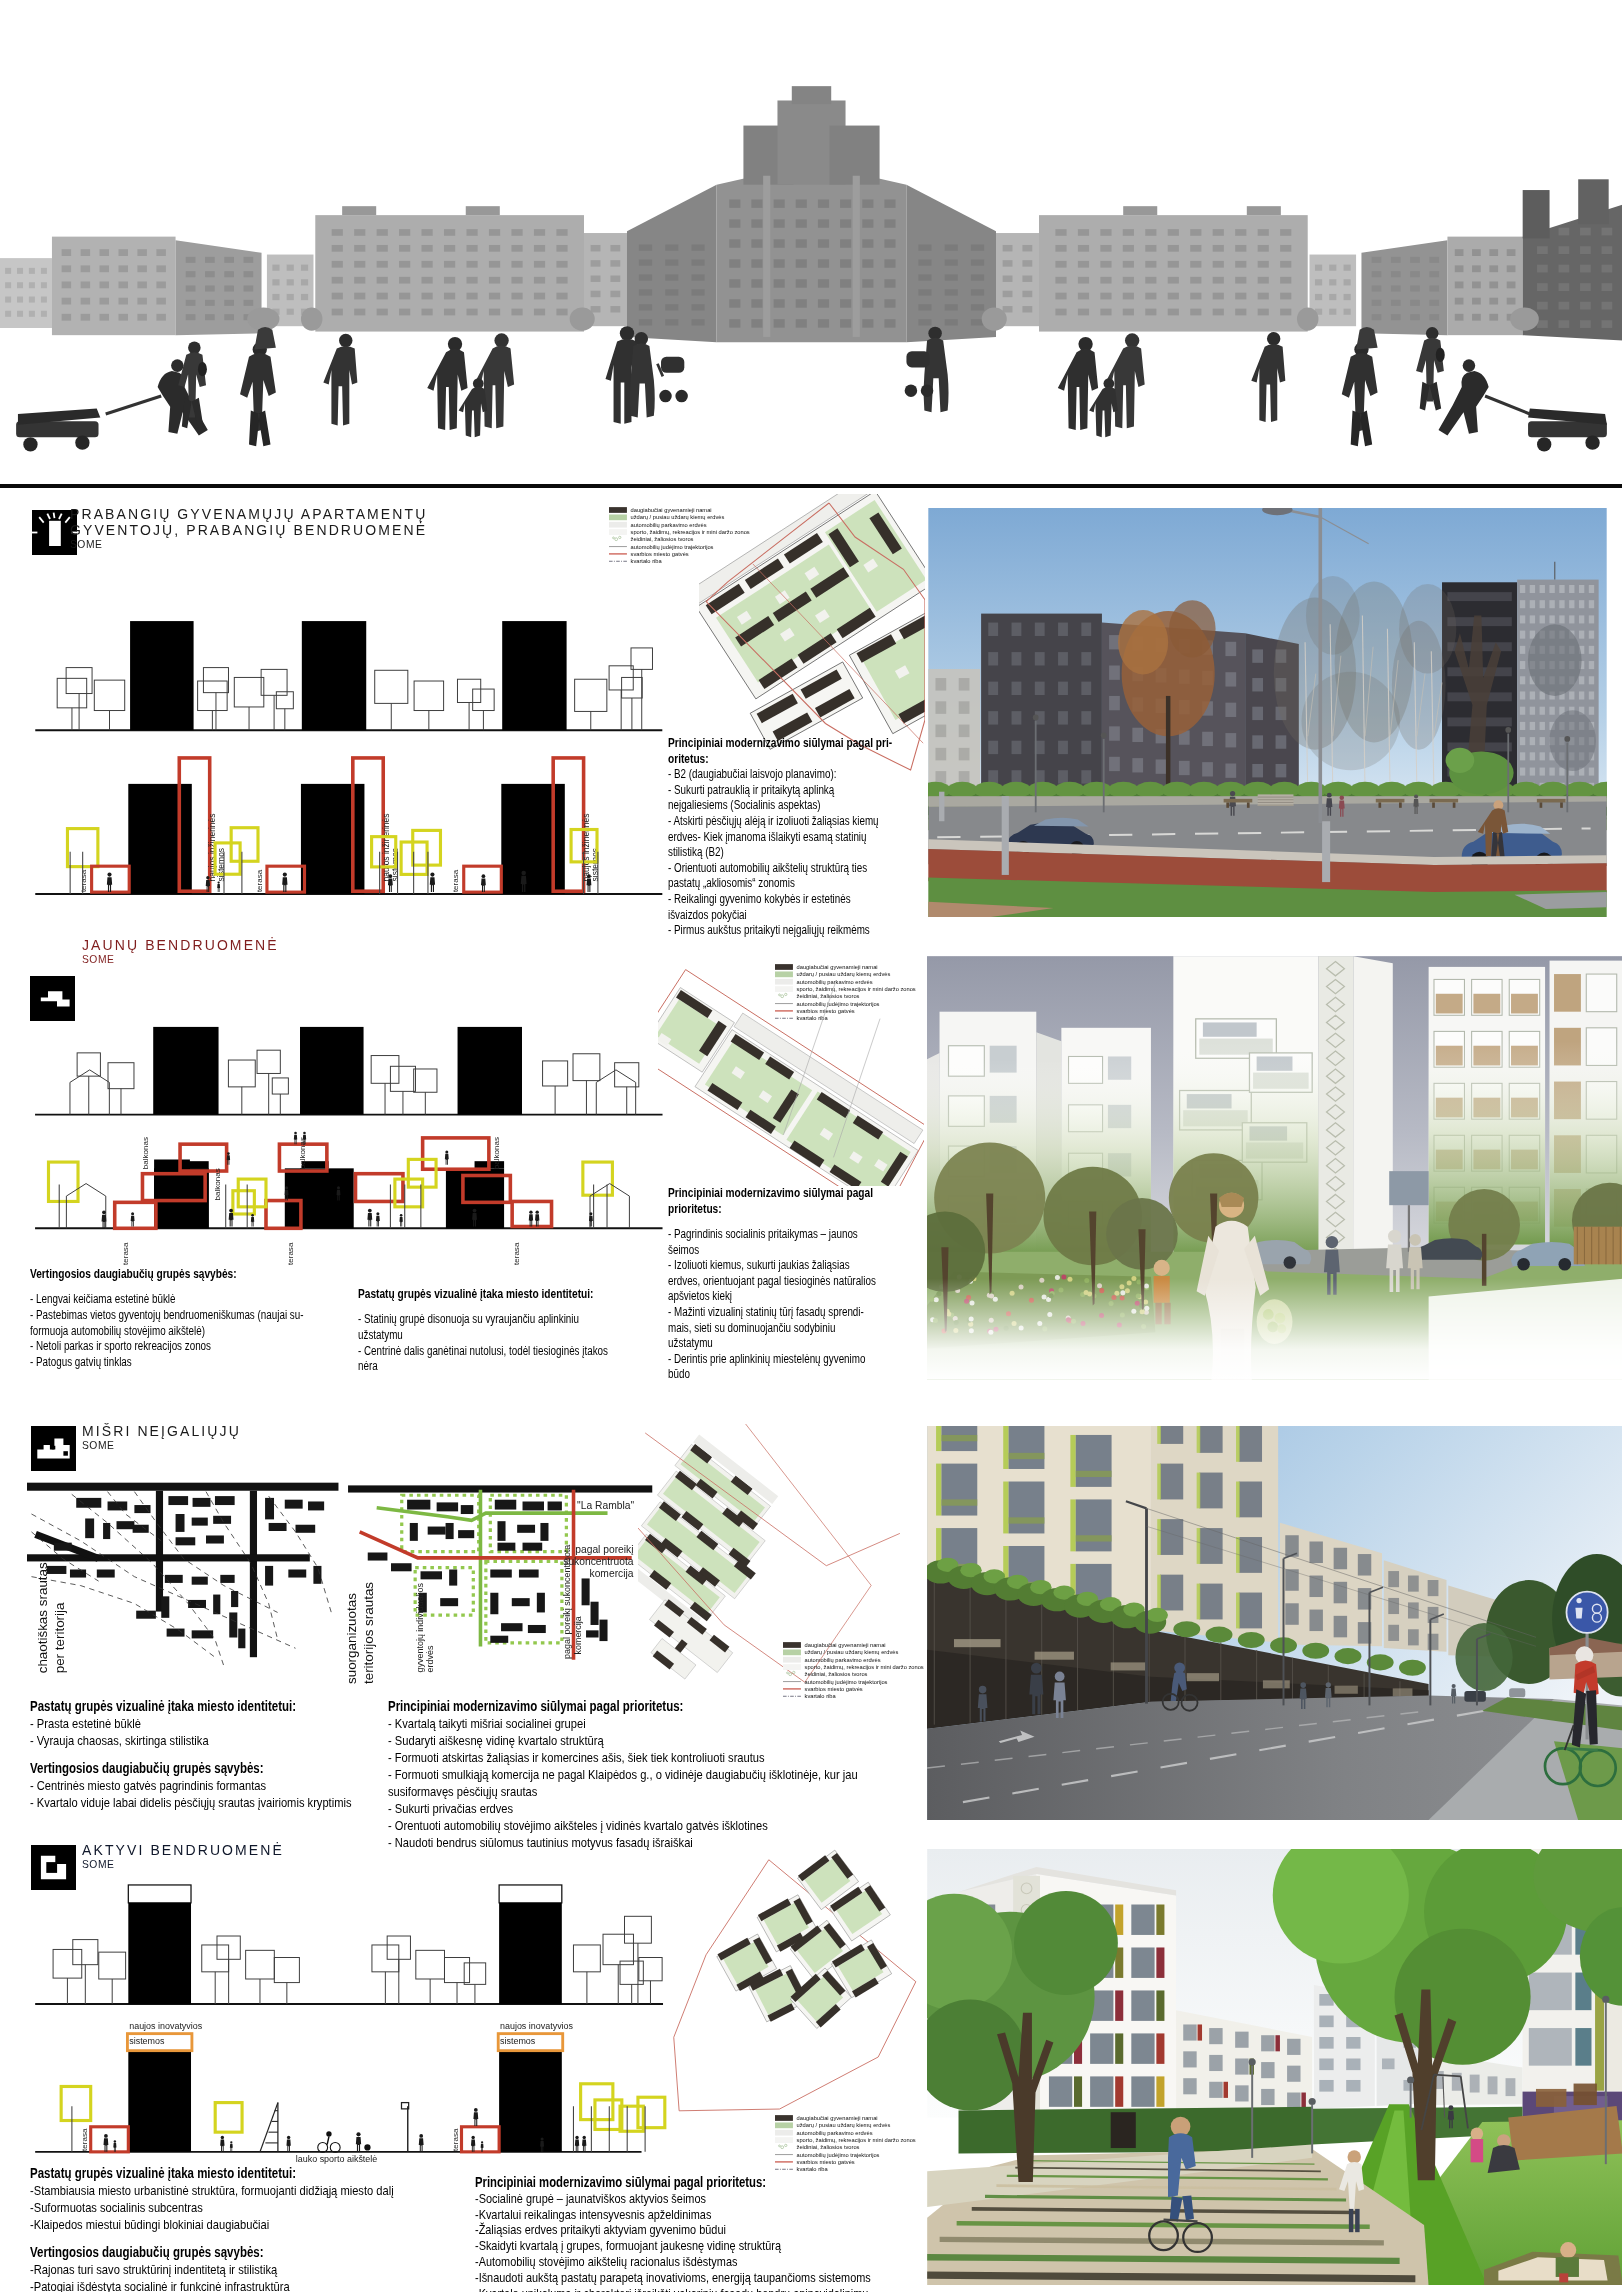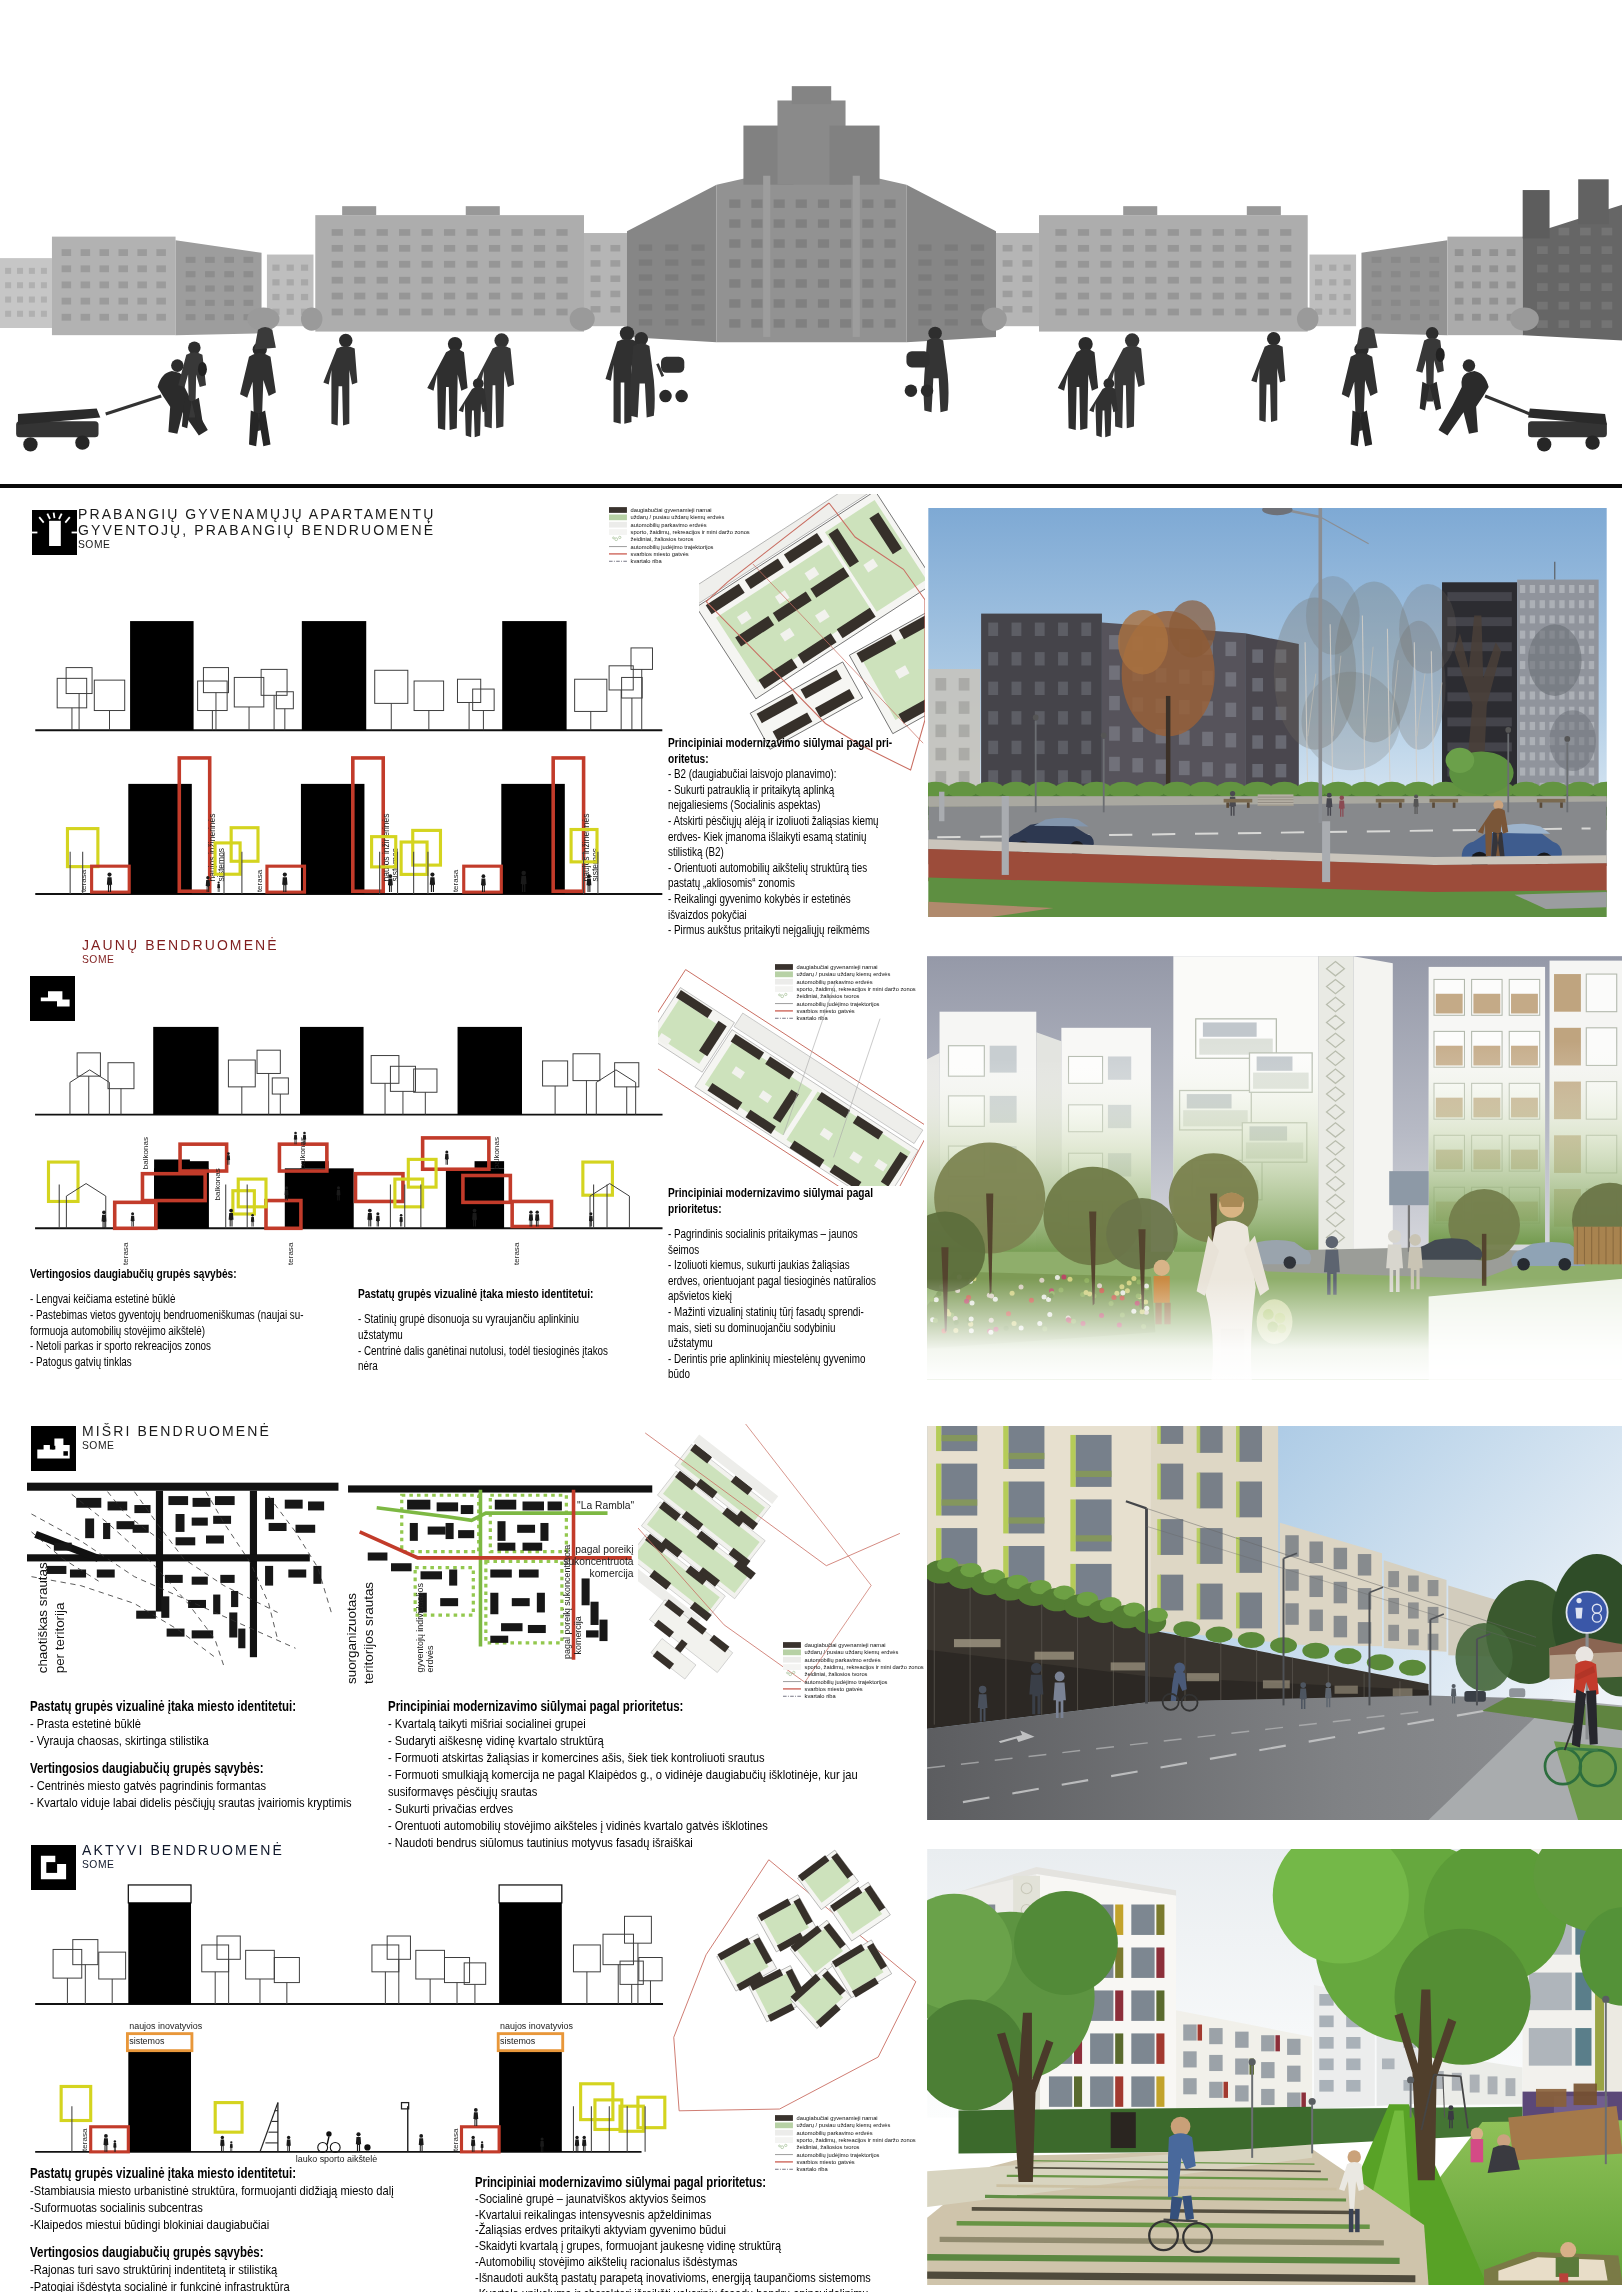"PRABANGIŲ GYVENAMŲJŲ APARTAMENTŲ" div { left: 78px -> 70px }
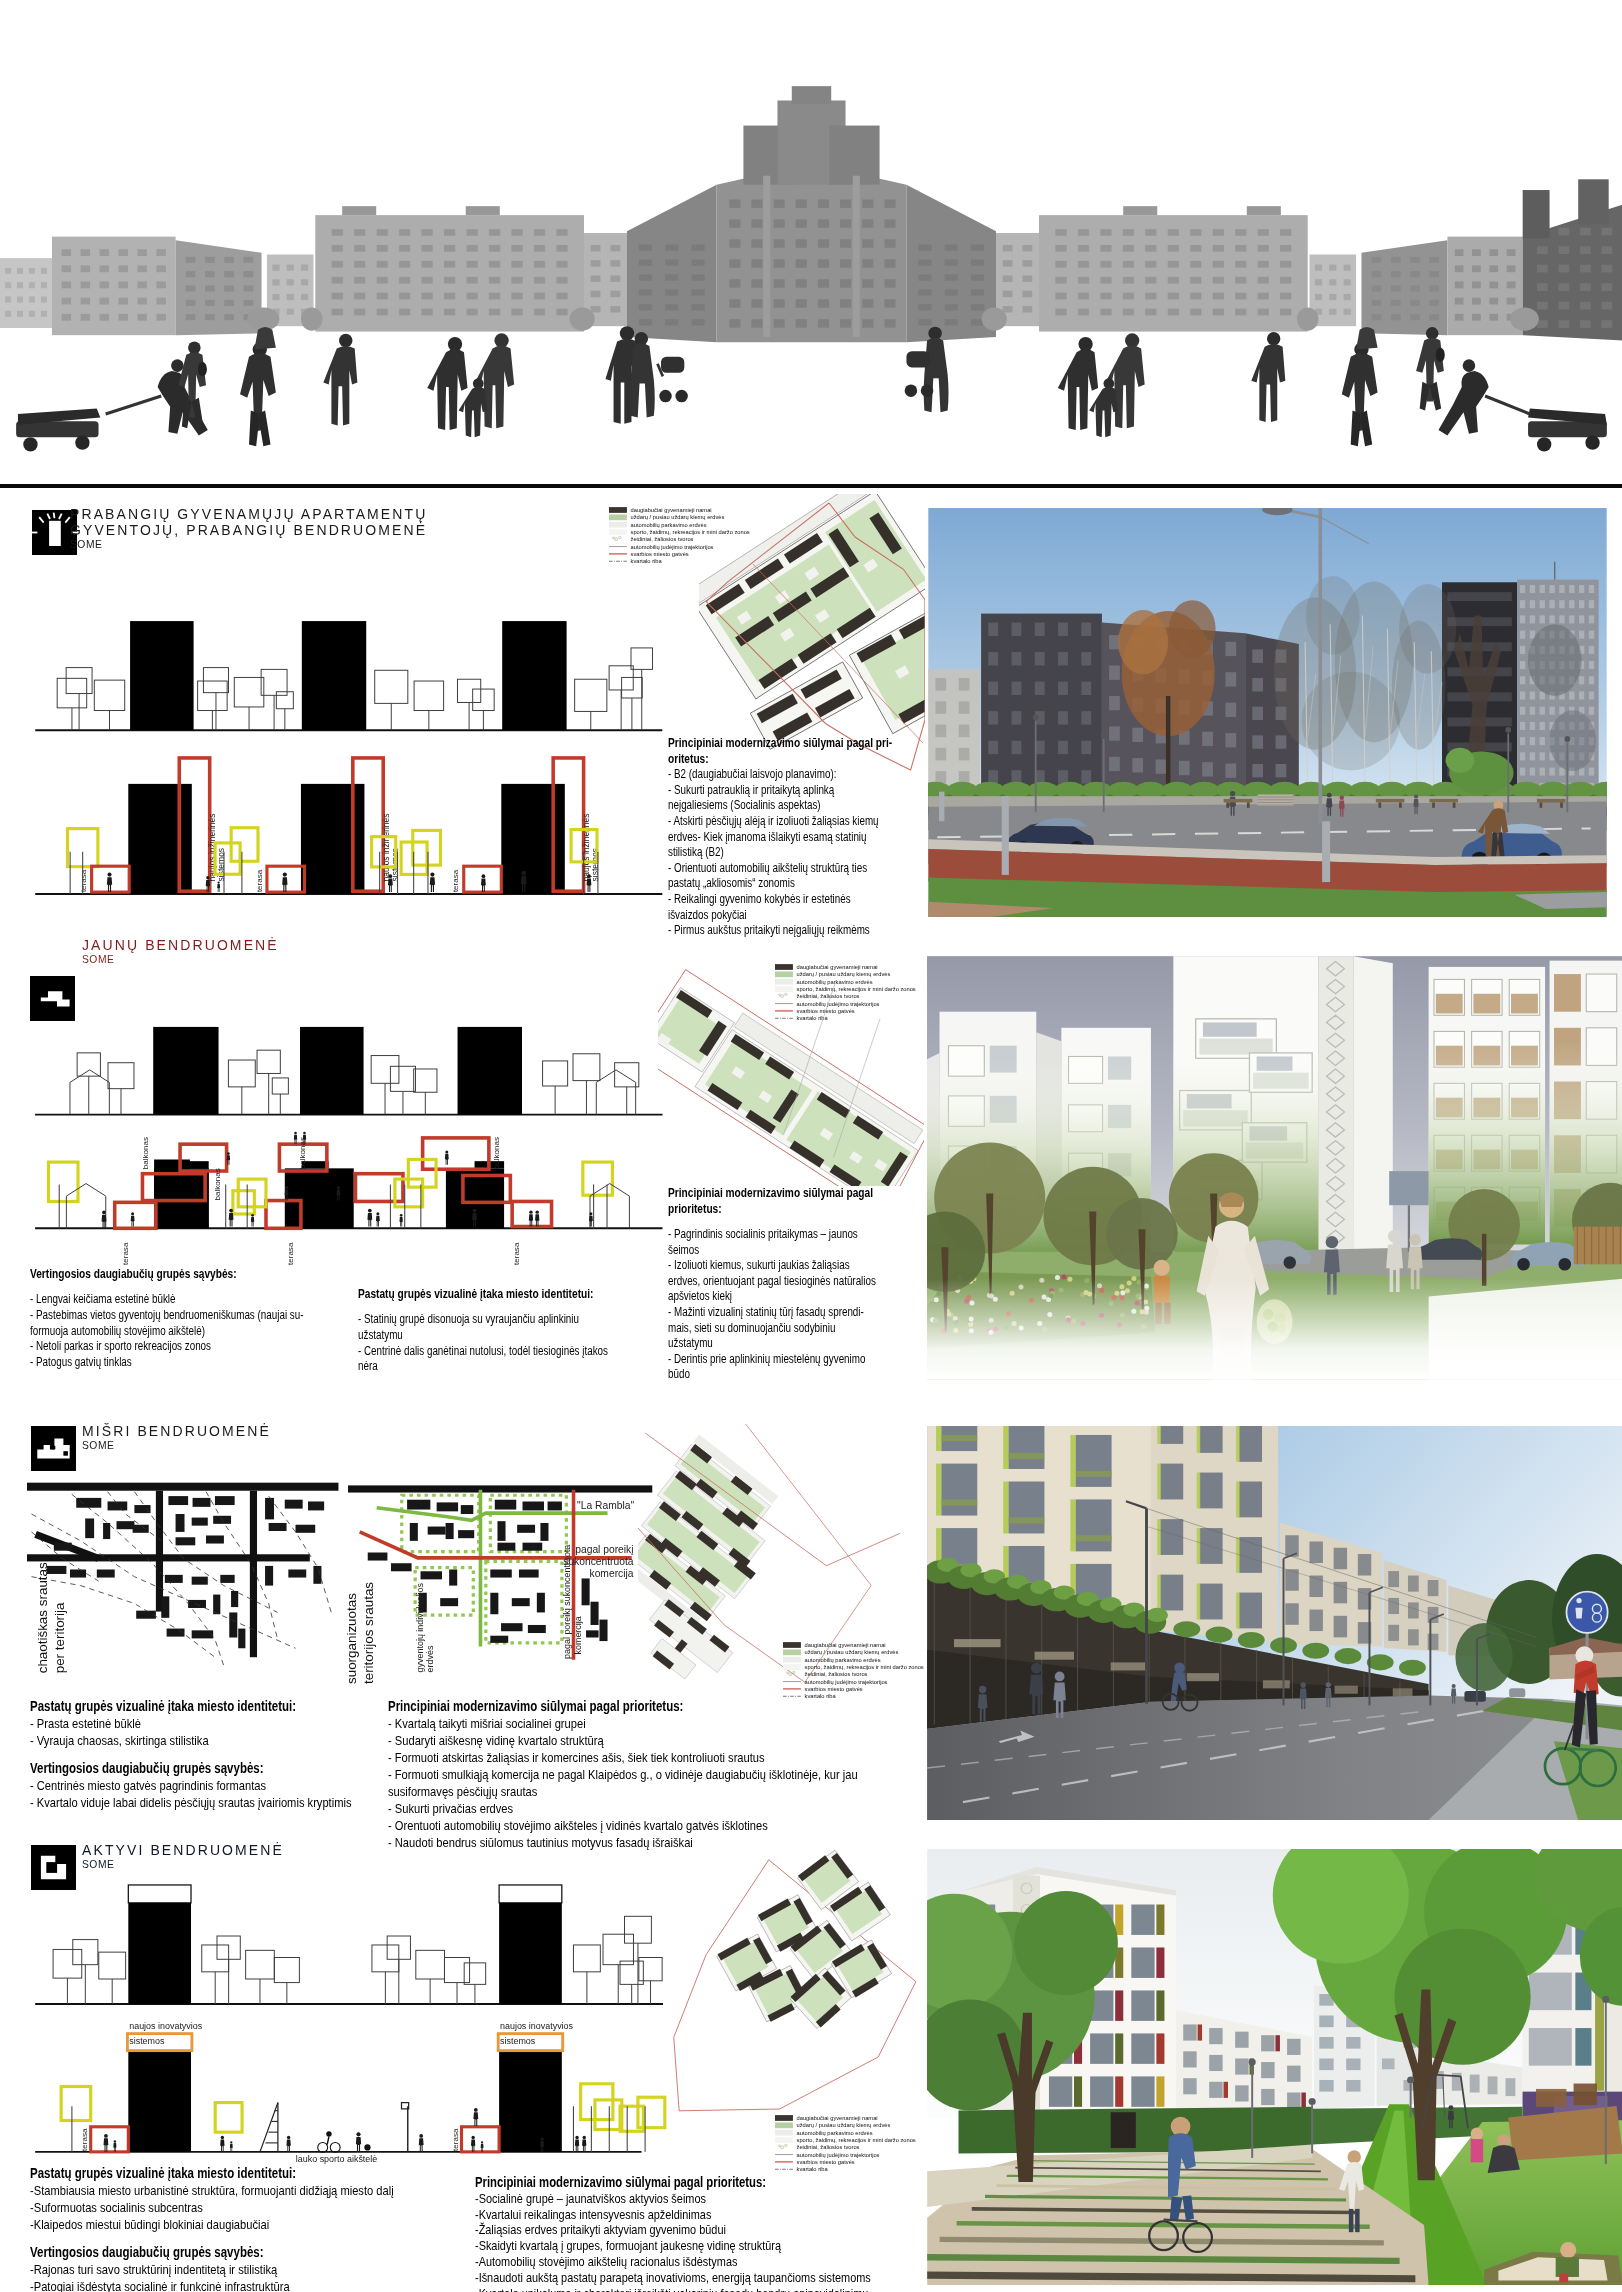"MIŠRI BENDRUOMENĖ" div { text: BENDRUOMENĖ -> NEĮGALIŲJŲ }
